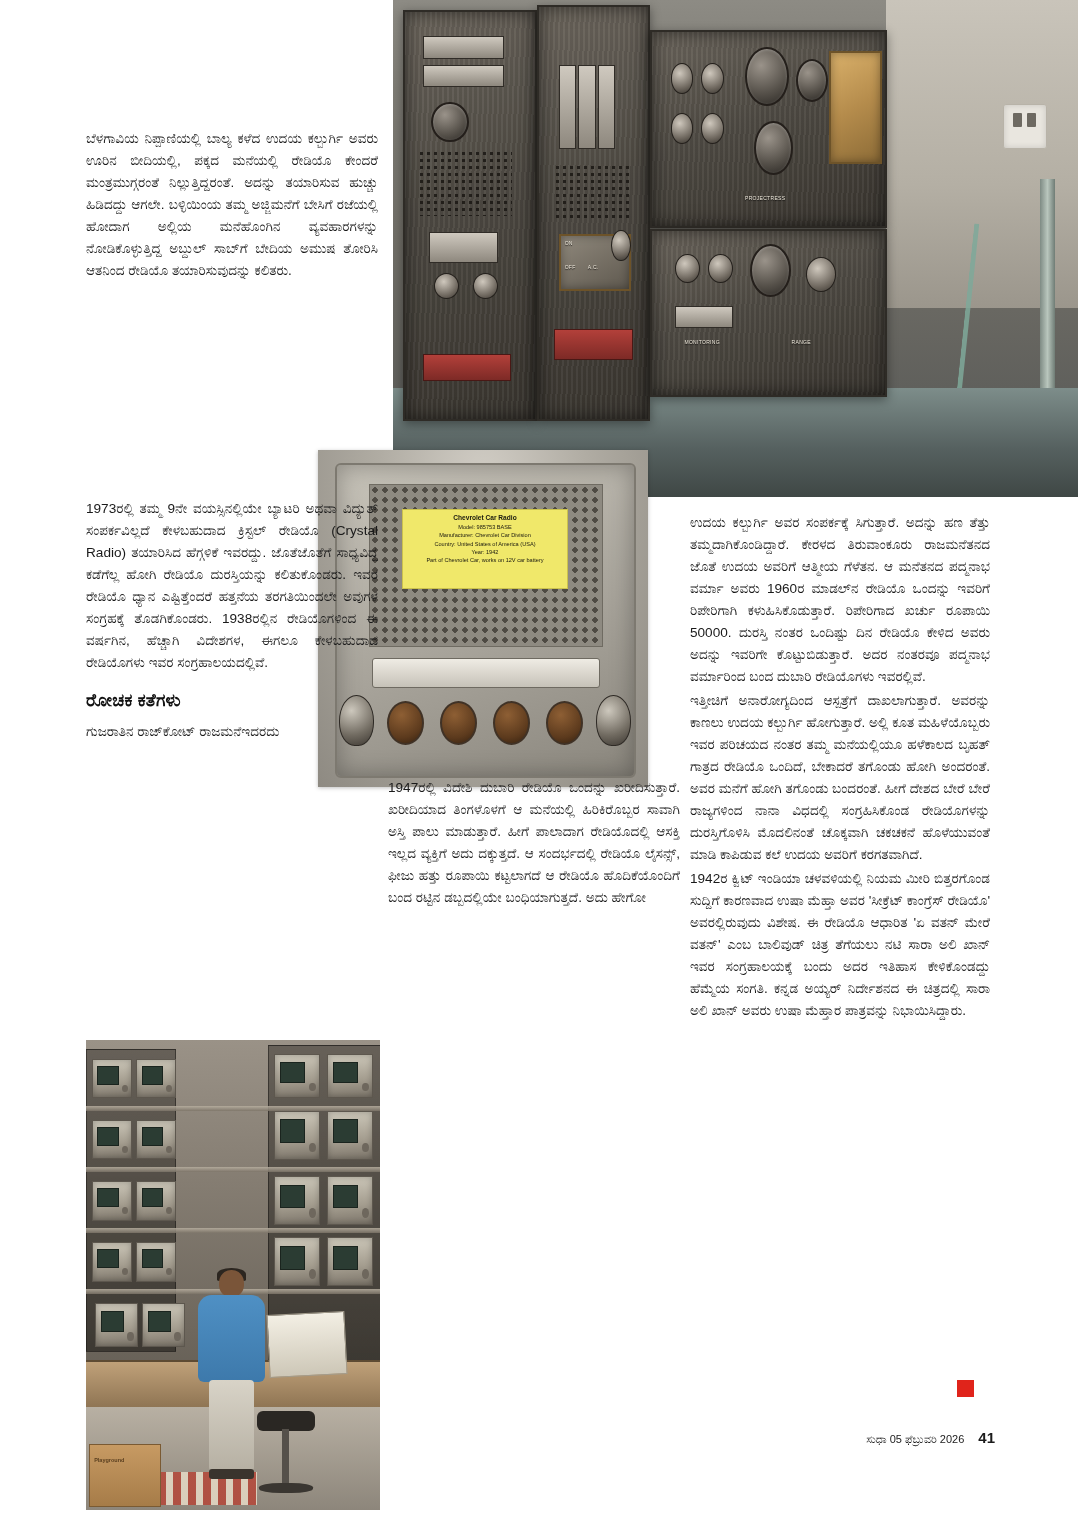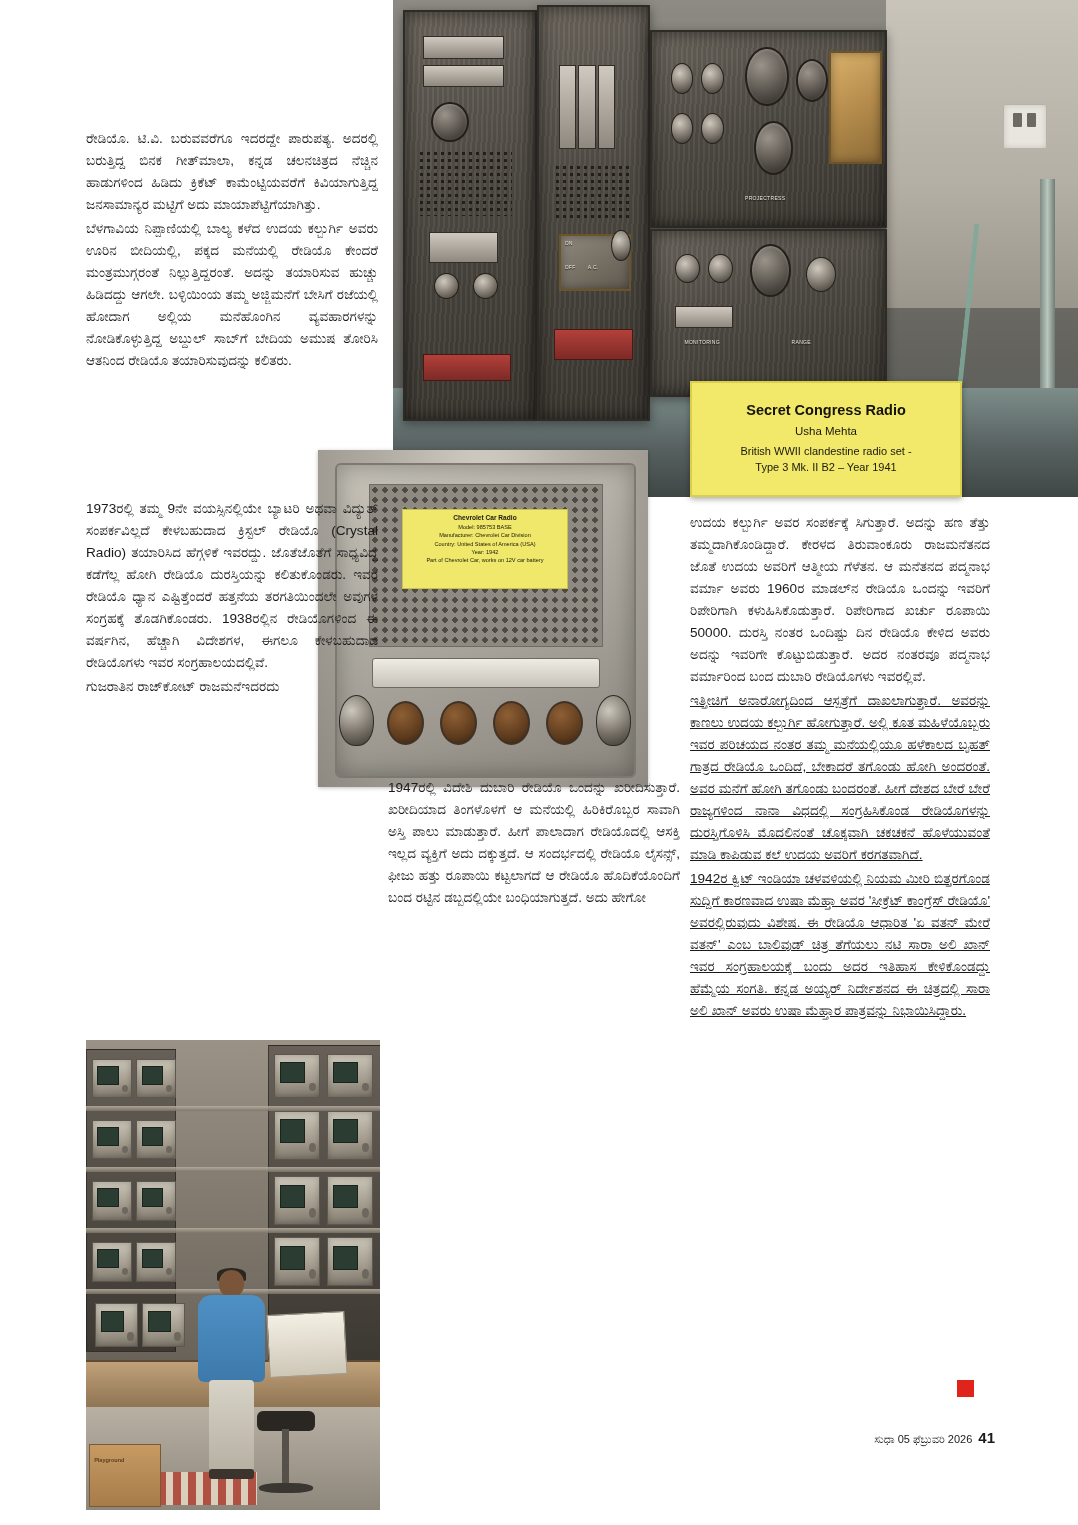"ರೇಡಿಯೊ. ಟಿ.ವಿ. ಬರುವವರೆಗೂ ಇದರದ್ದೇ" p { html: <p>ರೇಡಿಯೊ. ಟಿ.ವಿ. ಬರುವವರೆಗೂ ಇದರದ್ದೇ ಪಾರುಪತ್ಯ. ಅದರಲ್ಲಿ ಬರುತ್ತಿದ್ದ ಬಿನಕ ಗೀತ್‌ಮಾಲಾ, ಕನ್ನಡ ಚಲನಚಿತ್ರದ ನೆಚ್ಚಿನ ಹಾಡುಗಳಿಂದ ಹಿಡಿದು ಕ್ರಿಕೆಟ್ ಕಾಮೆಂಟ್ಟಿಯವರೆಗೆ ಕಿವಿಯಾಗುತ್ತಿದ್ದ ಜನಸಾಮಾನ್ಯರ ಮಟ್ಟಿಗೆ ಅದು ಮಾಯಾಪೆಟ್ಟಿಗೆಯಾಗಿತ್ತು.</p> -> none }
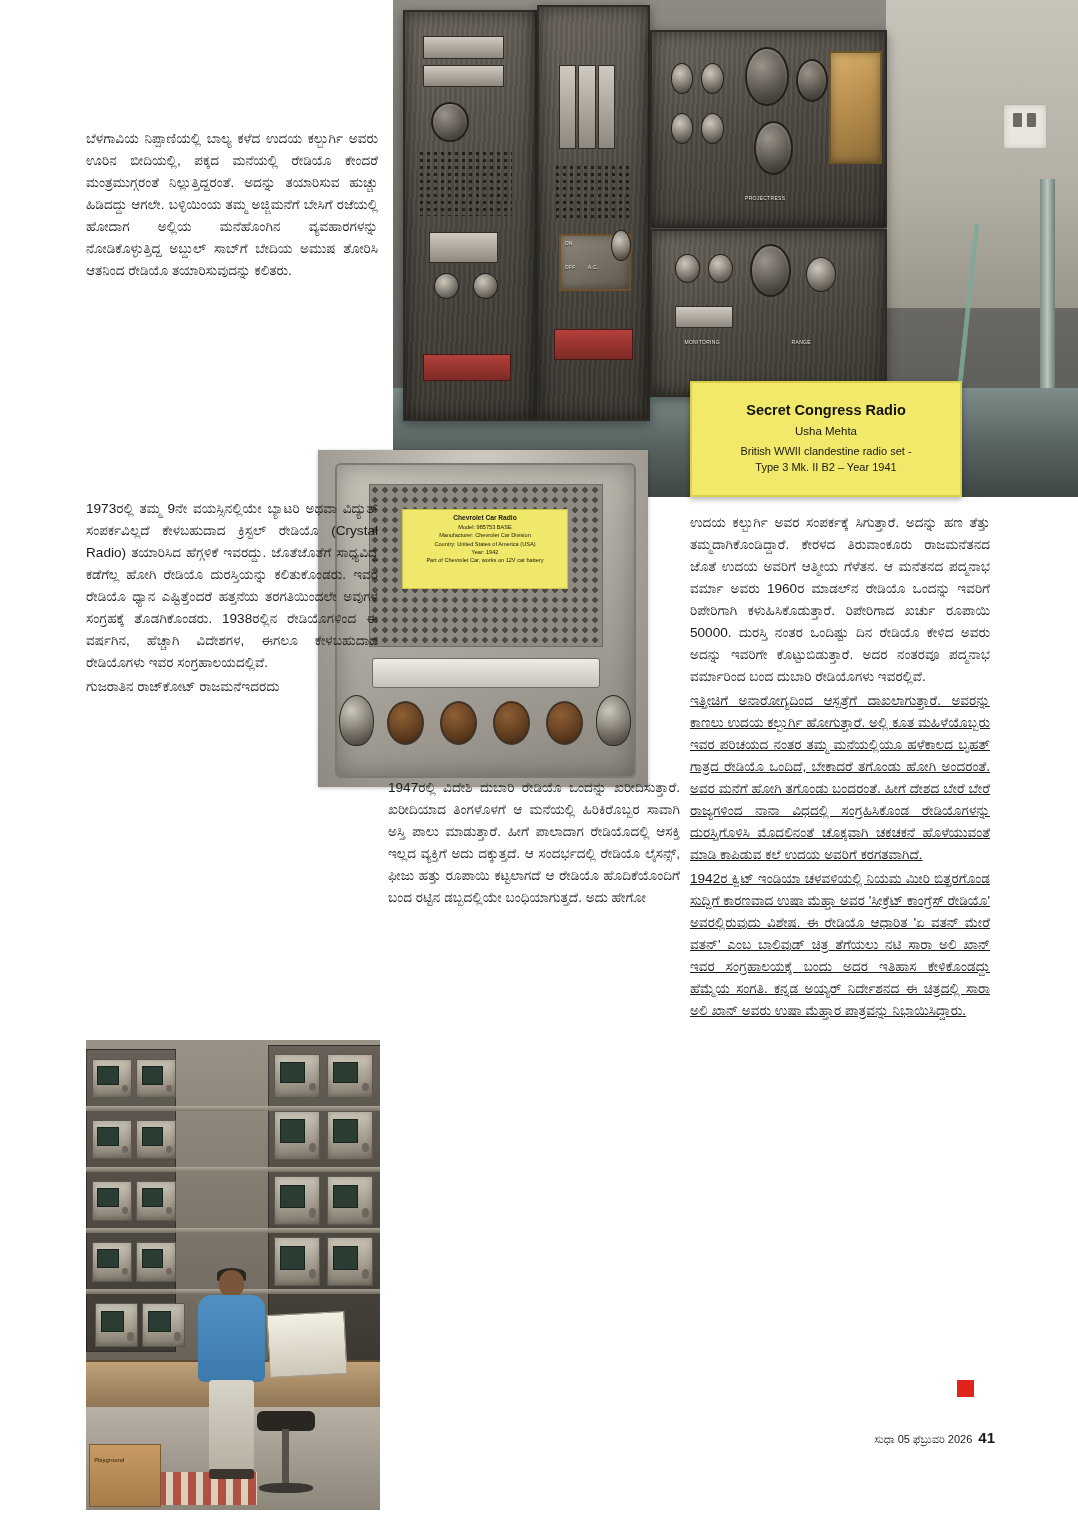"Secret Congress Radio" div.museum-label { html: <div> <div>Secret Congress Radio</div> <div>Usha Mehta</div> <div>British WWII clandestine radio set -</div> <div>Type 3 Mk. II B2 – Year 1941</div> </div> -> none }
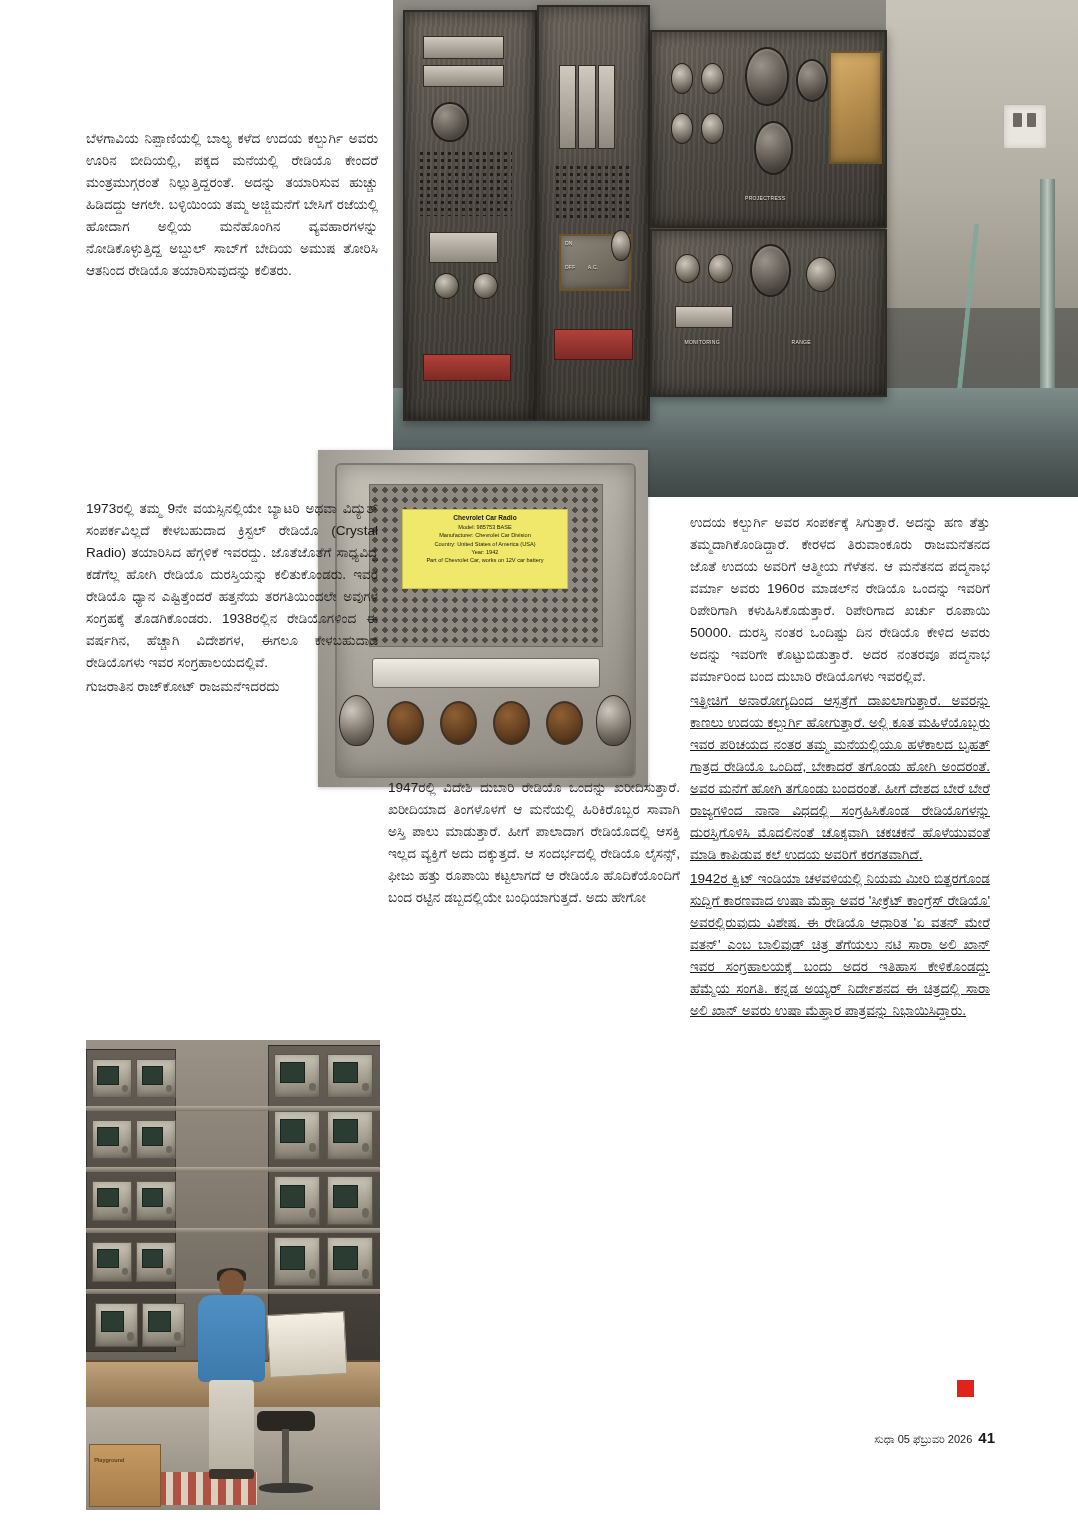"ರೋಚಕ ಕತೆಗಳು" div.subhead { html: none -> <div>ರೋಚಕ ಕತೆಗಳು</div> }
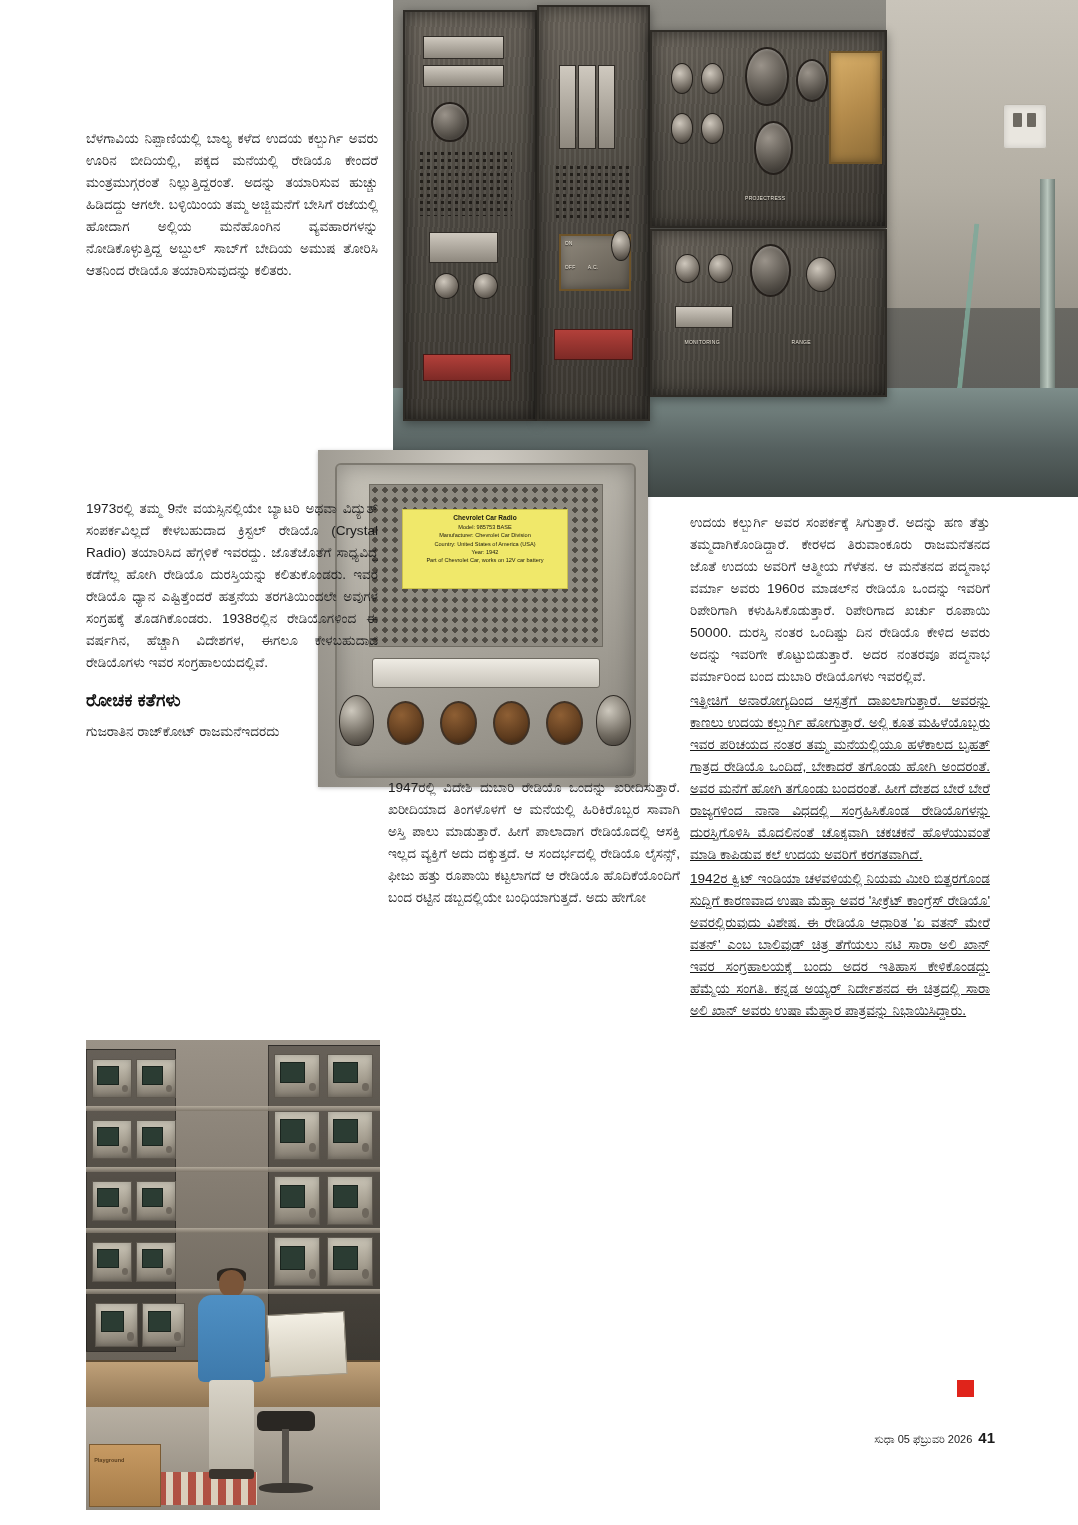"ಇತ್ತೀಚಿಗೆ ಅನಾರೋಗ್ಯದಿಂದ ಆಸ್ಪತ್ರೆಗೆ" .indent { text-decoration: underline -> none }
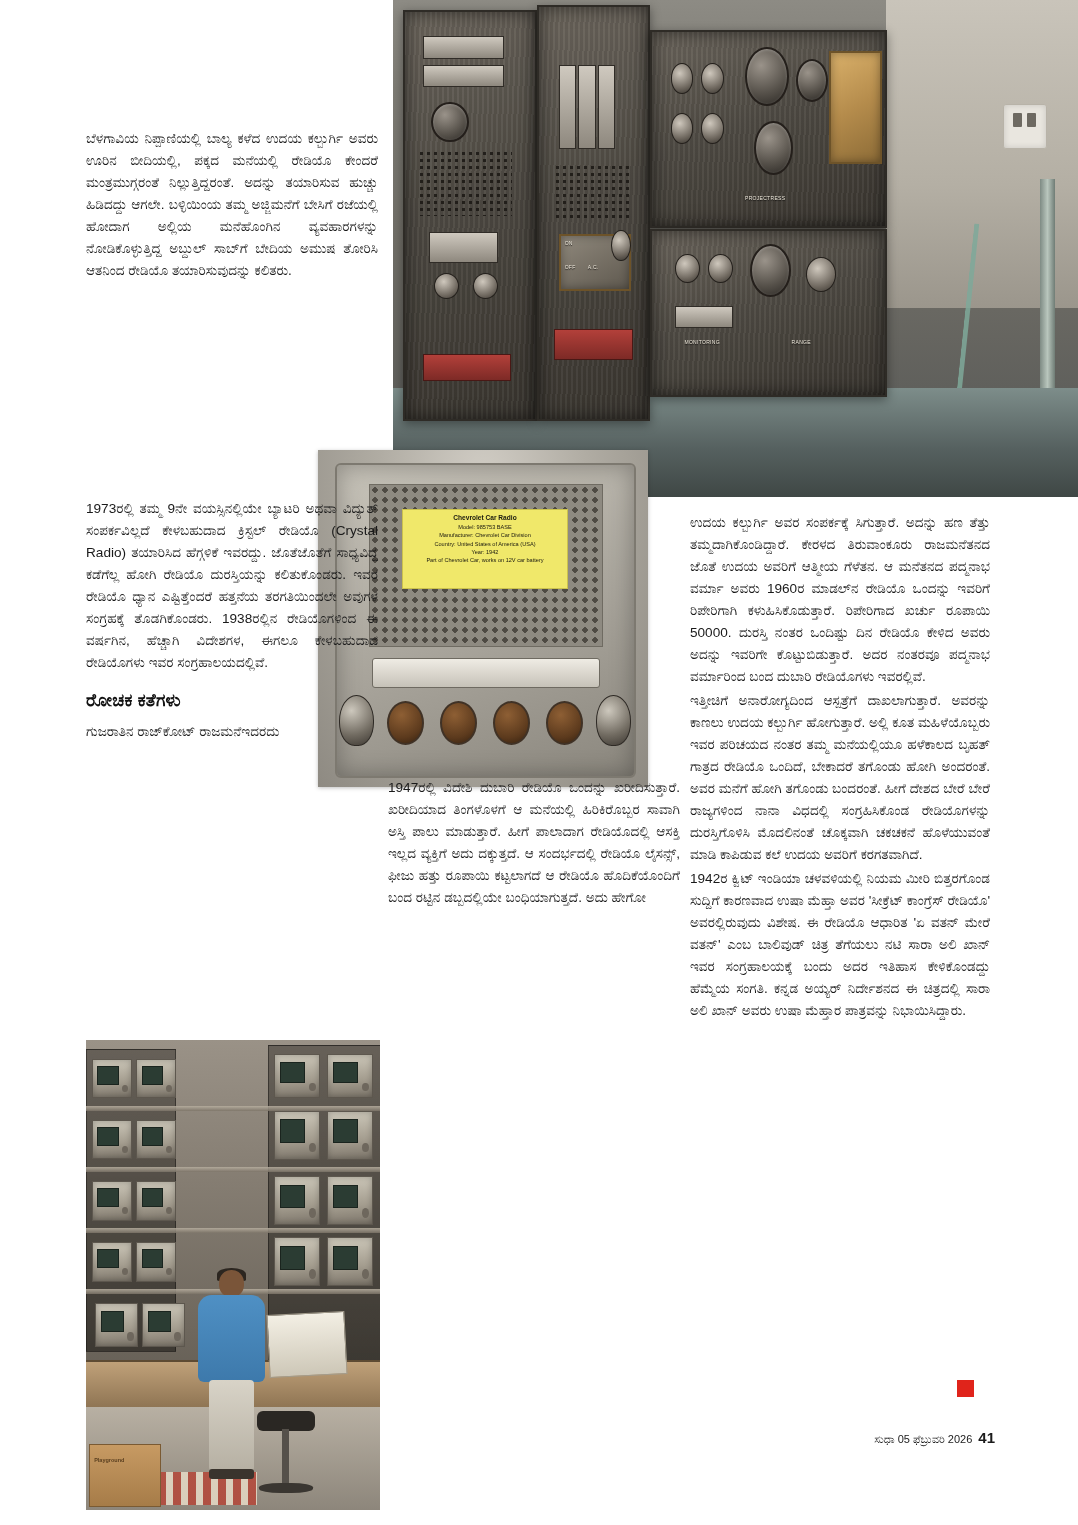"ಸುಧಾ 05 ಫೆಬ್ರುವರಿ 2026" .footer-row { gap: none -> 8px }
